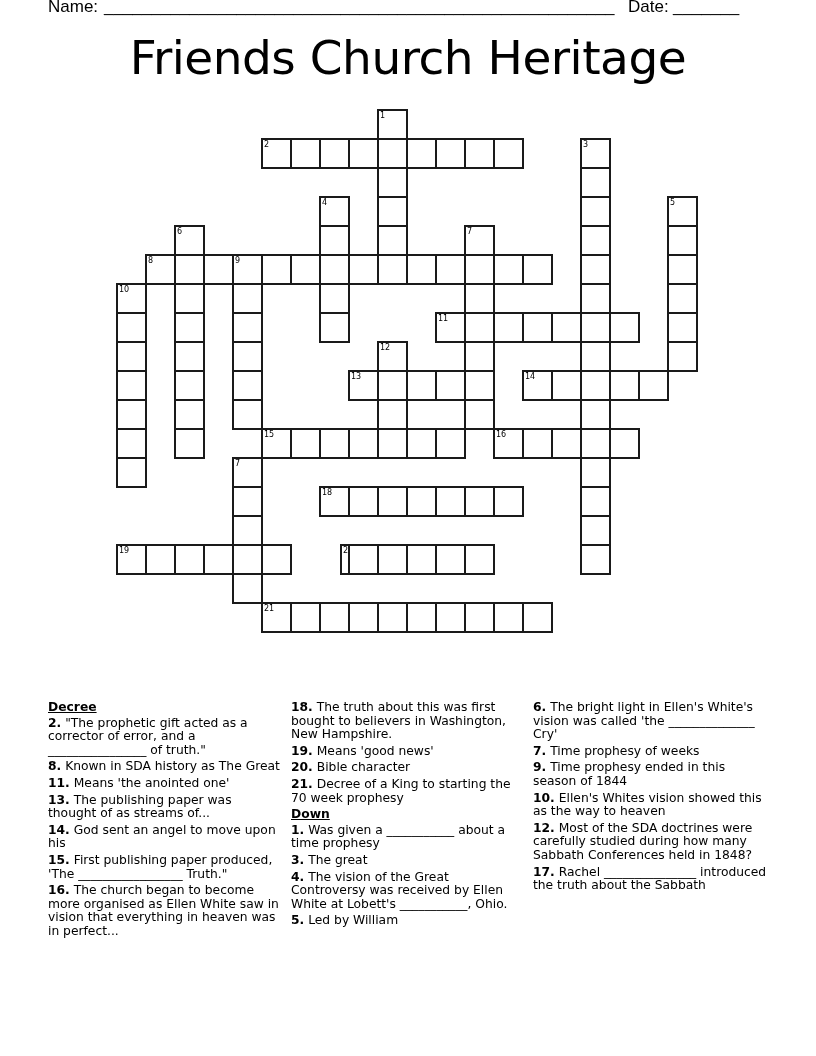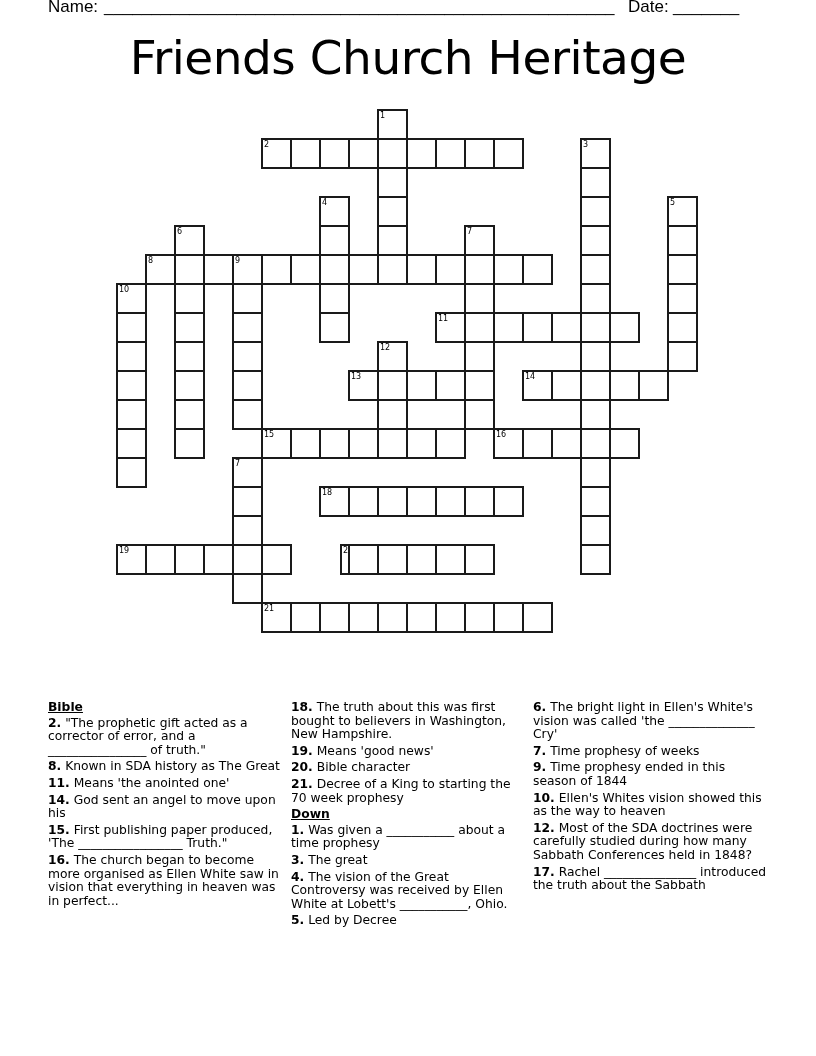"Bible" div.clue-heading { text: Bible -> Decree }
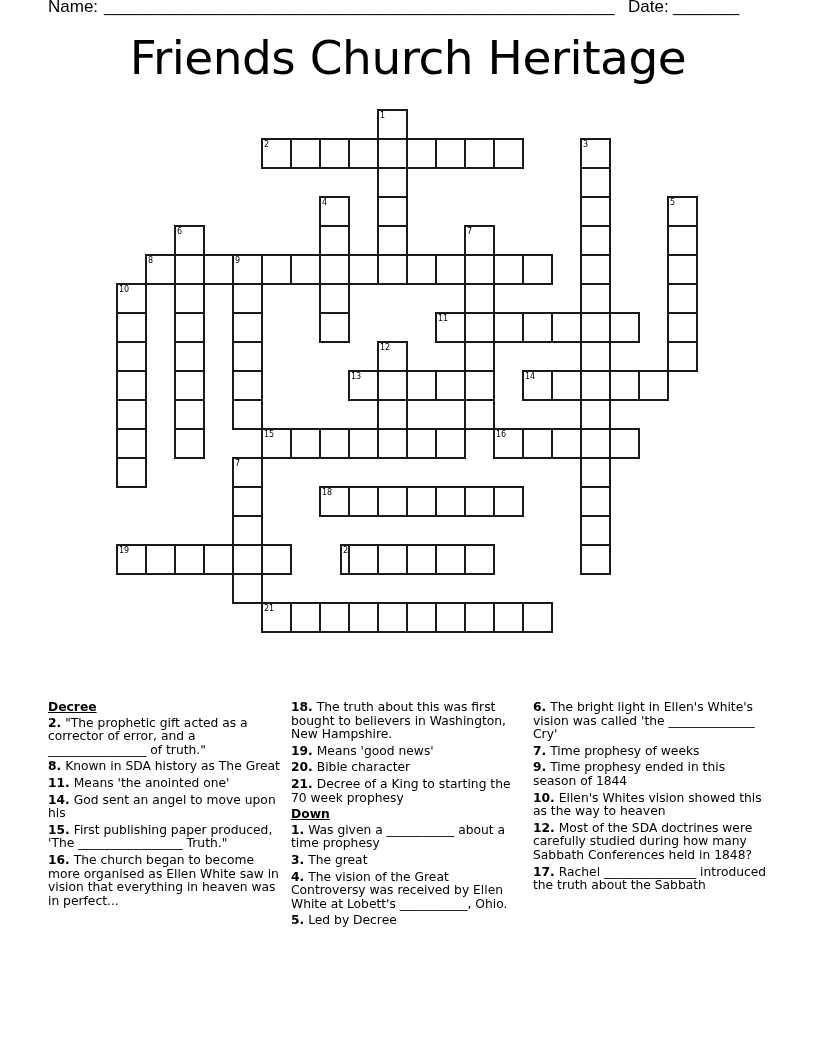"13. The publishing paper was" div.clue { html: none -> <div><b>13.</b> <span>The publishing paper was thought of as streams of...</span></div> }
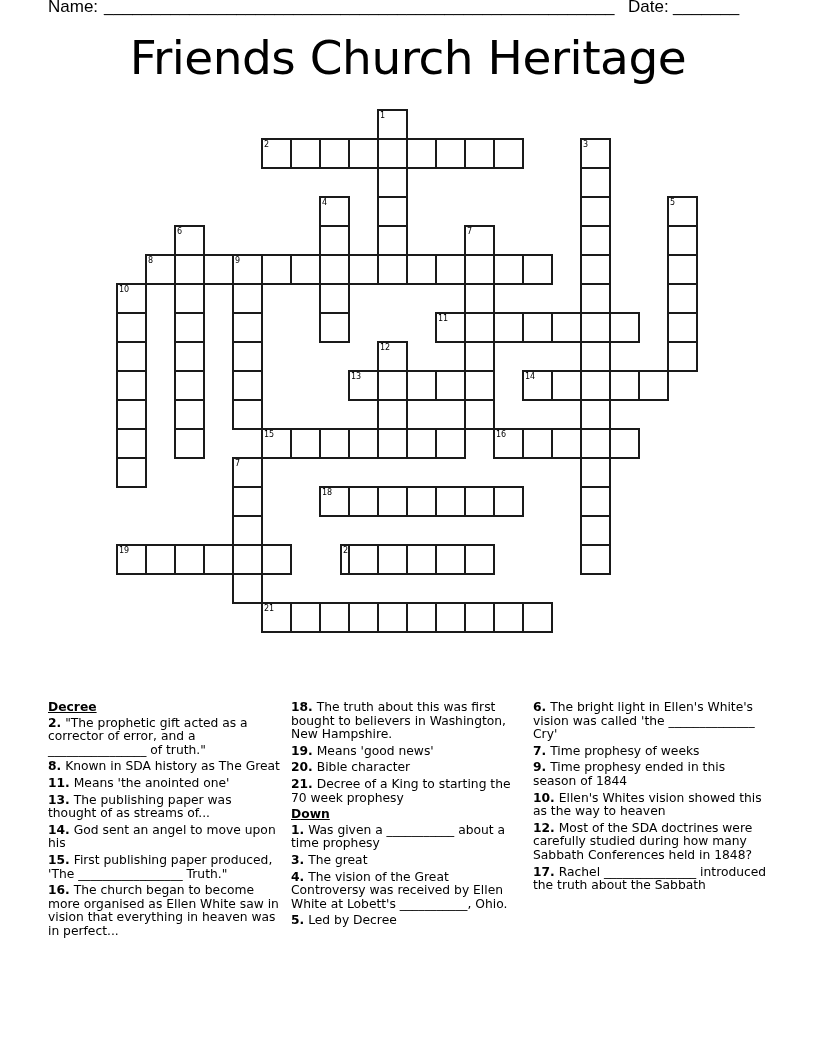"Led by Decree" span { text: Decree -> William }
